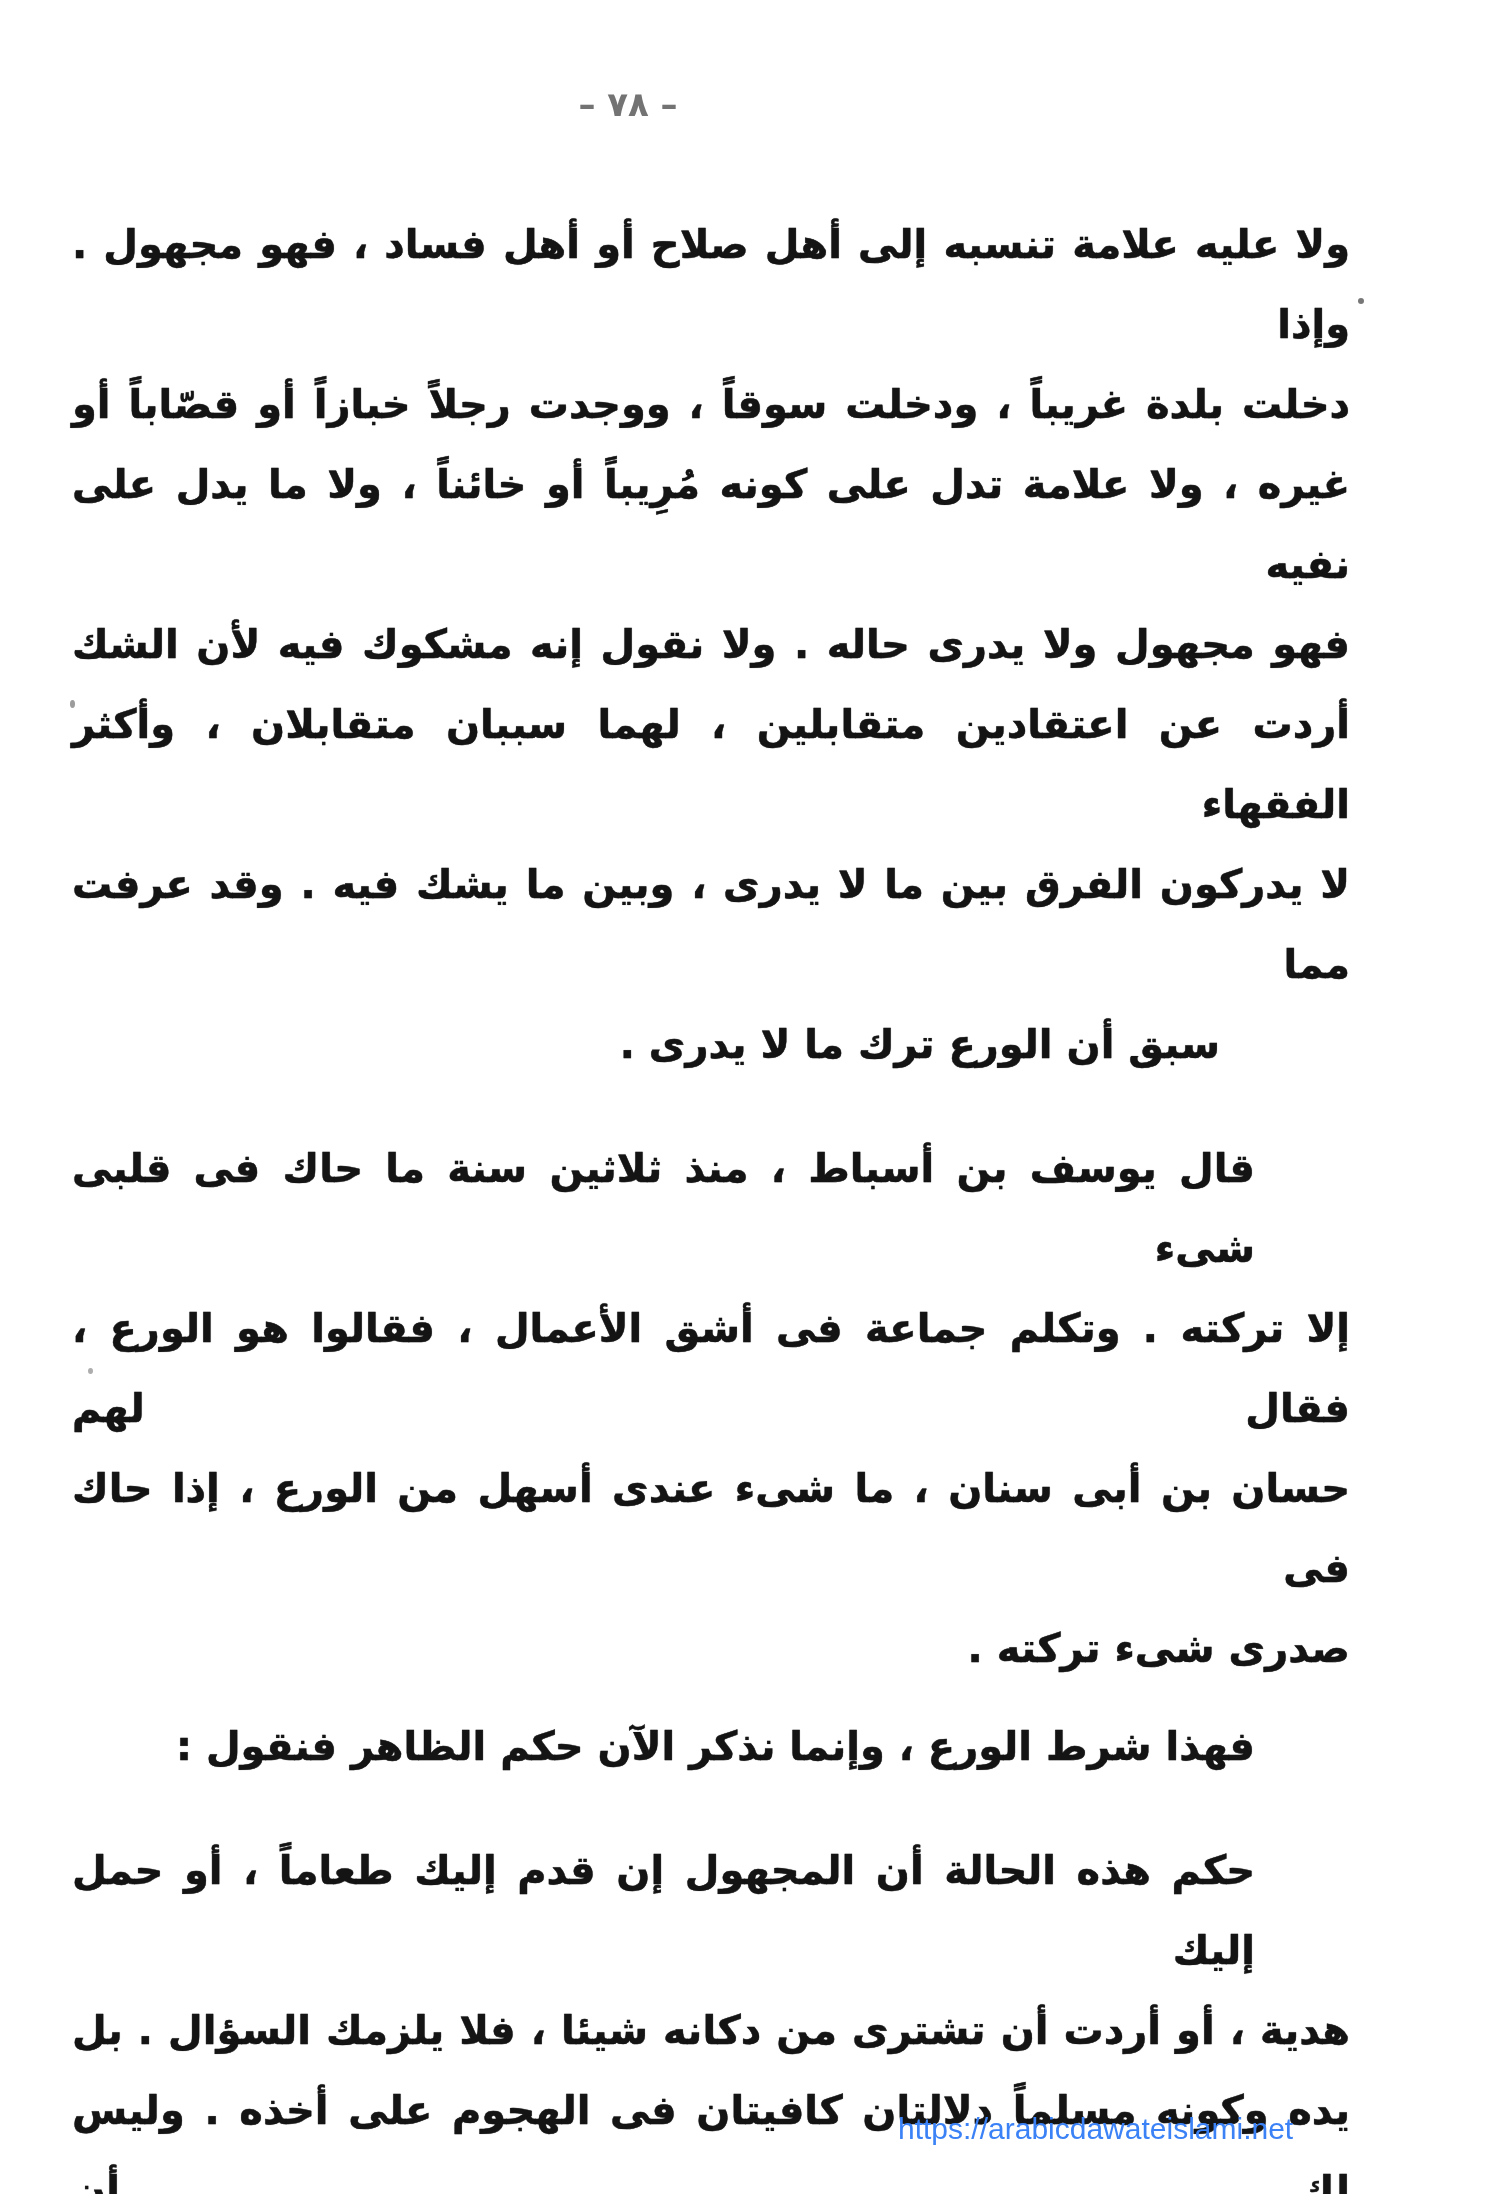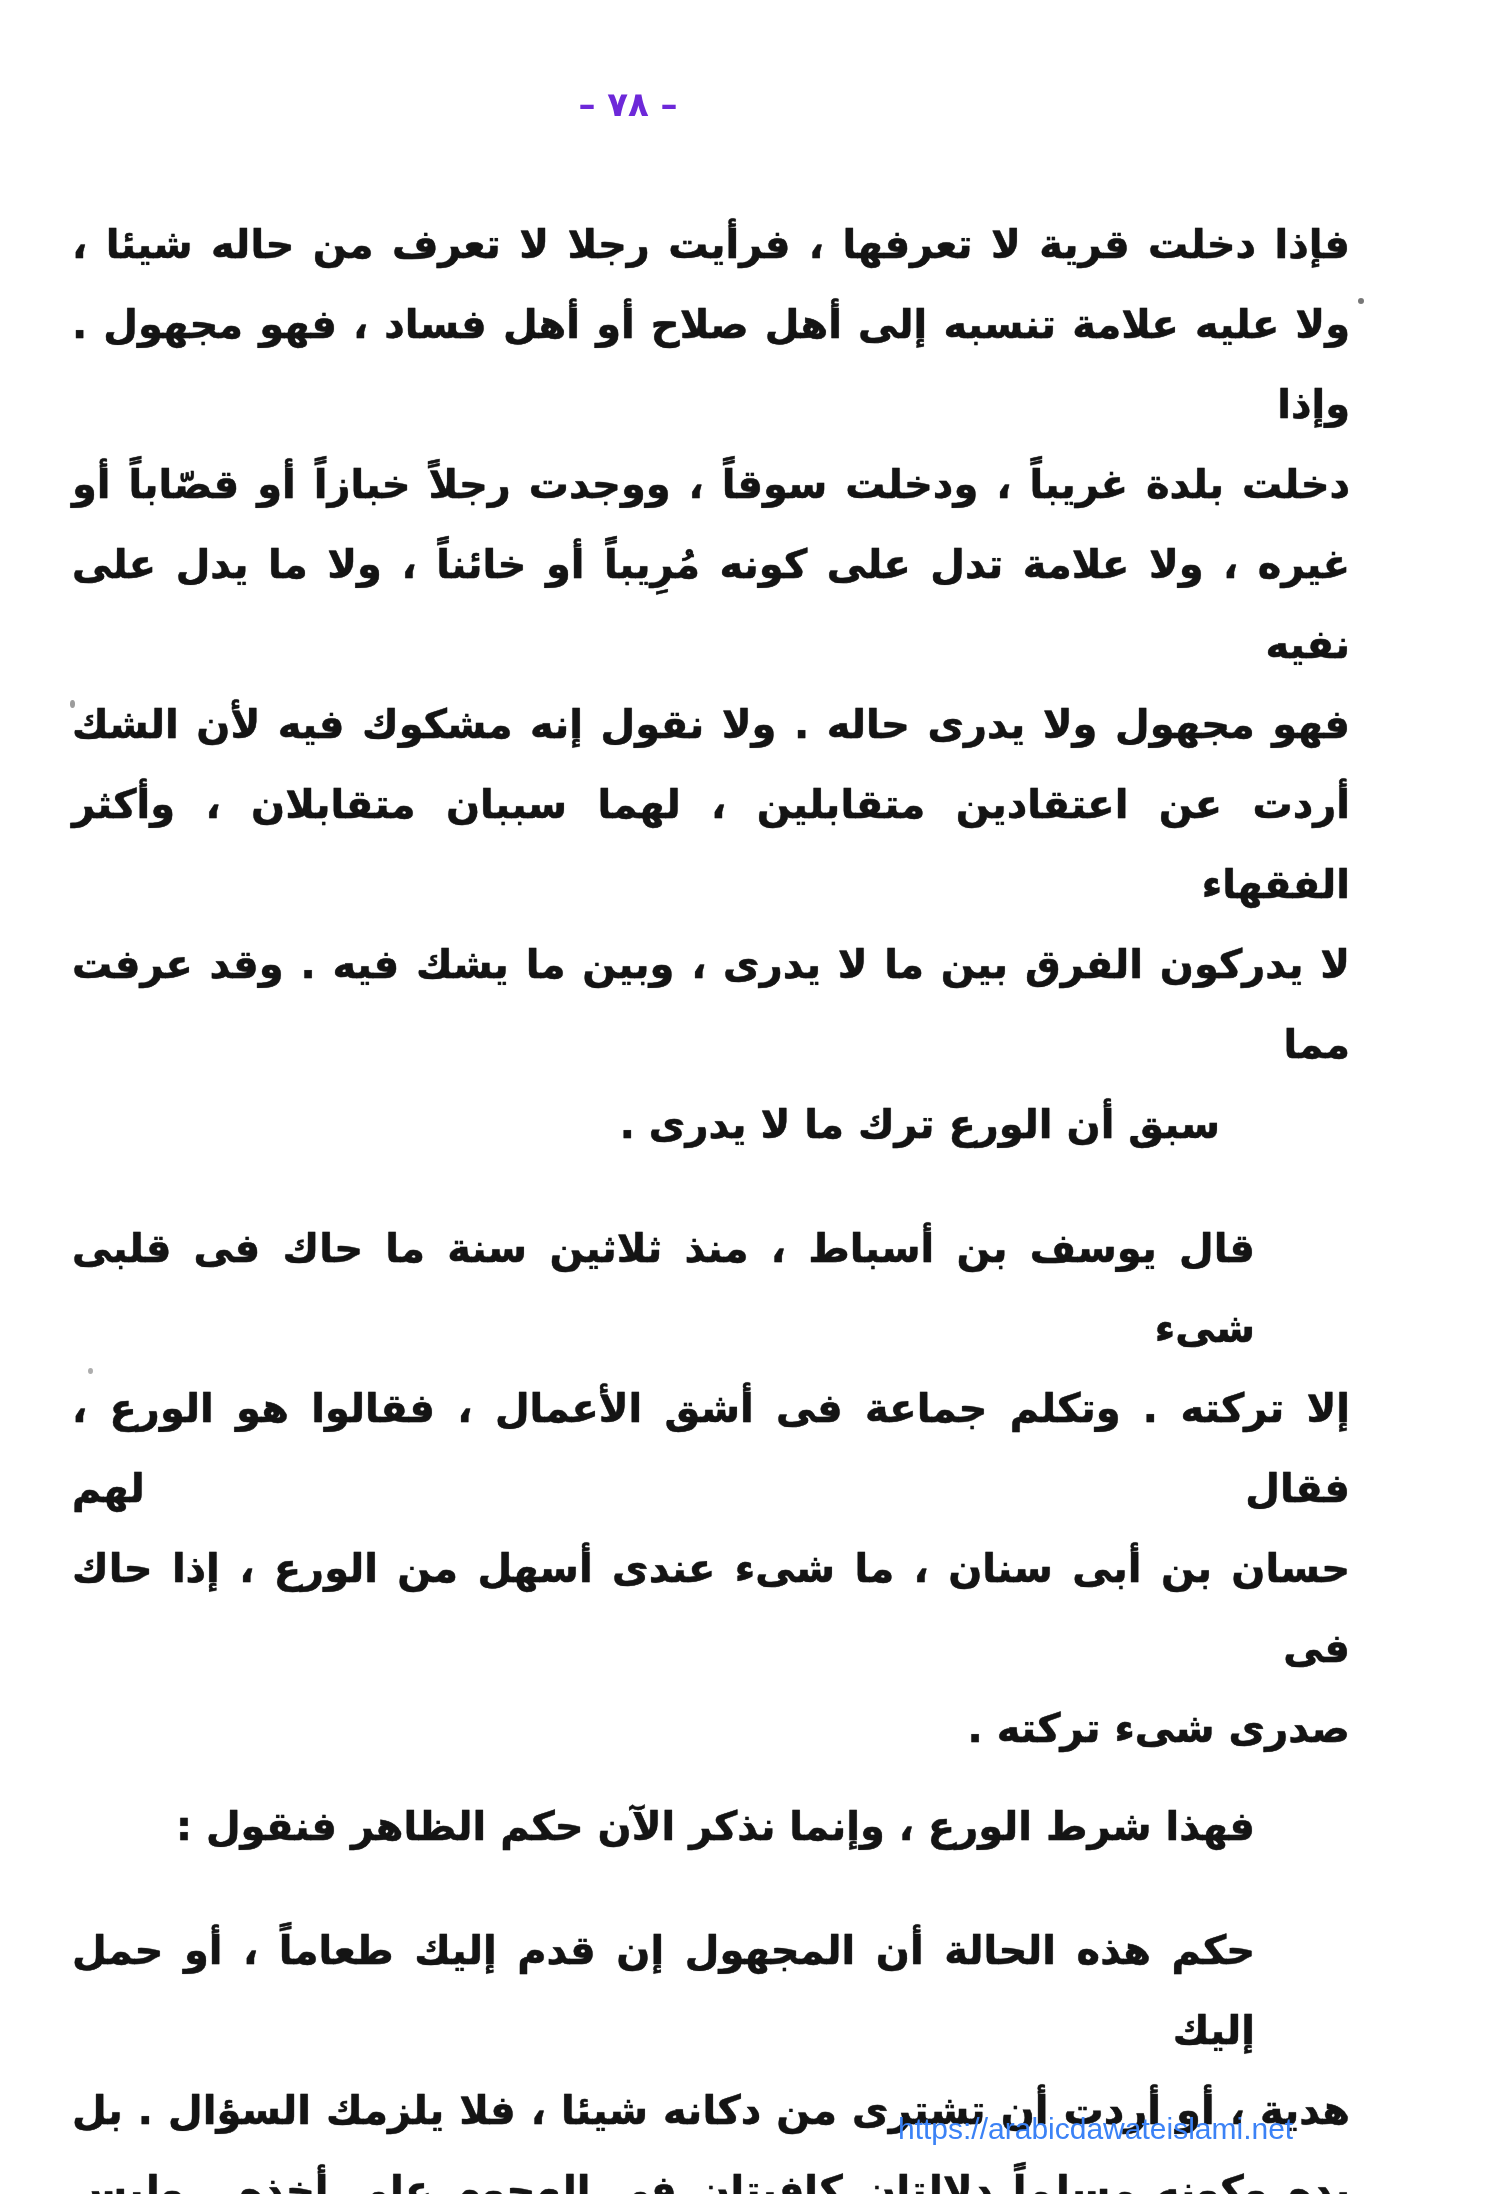"– ٧٨ –" .folio { color: #6d28d9 -> #737373 }
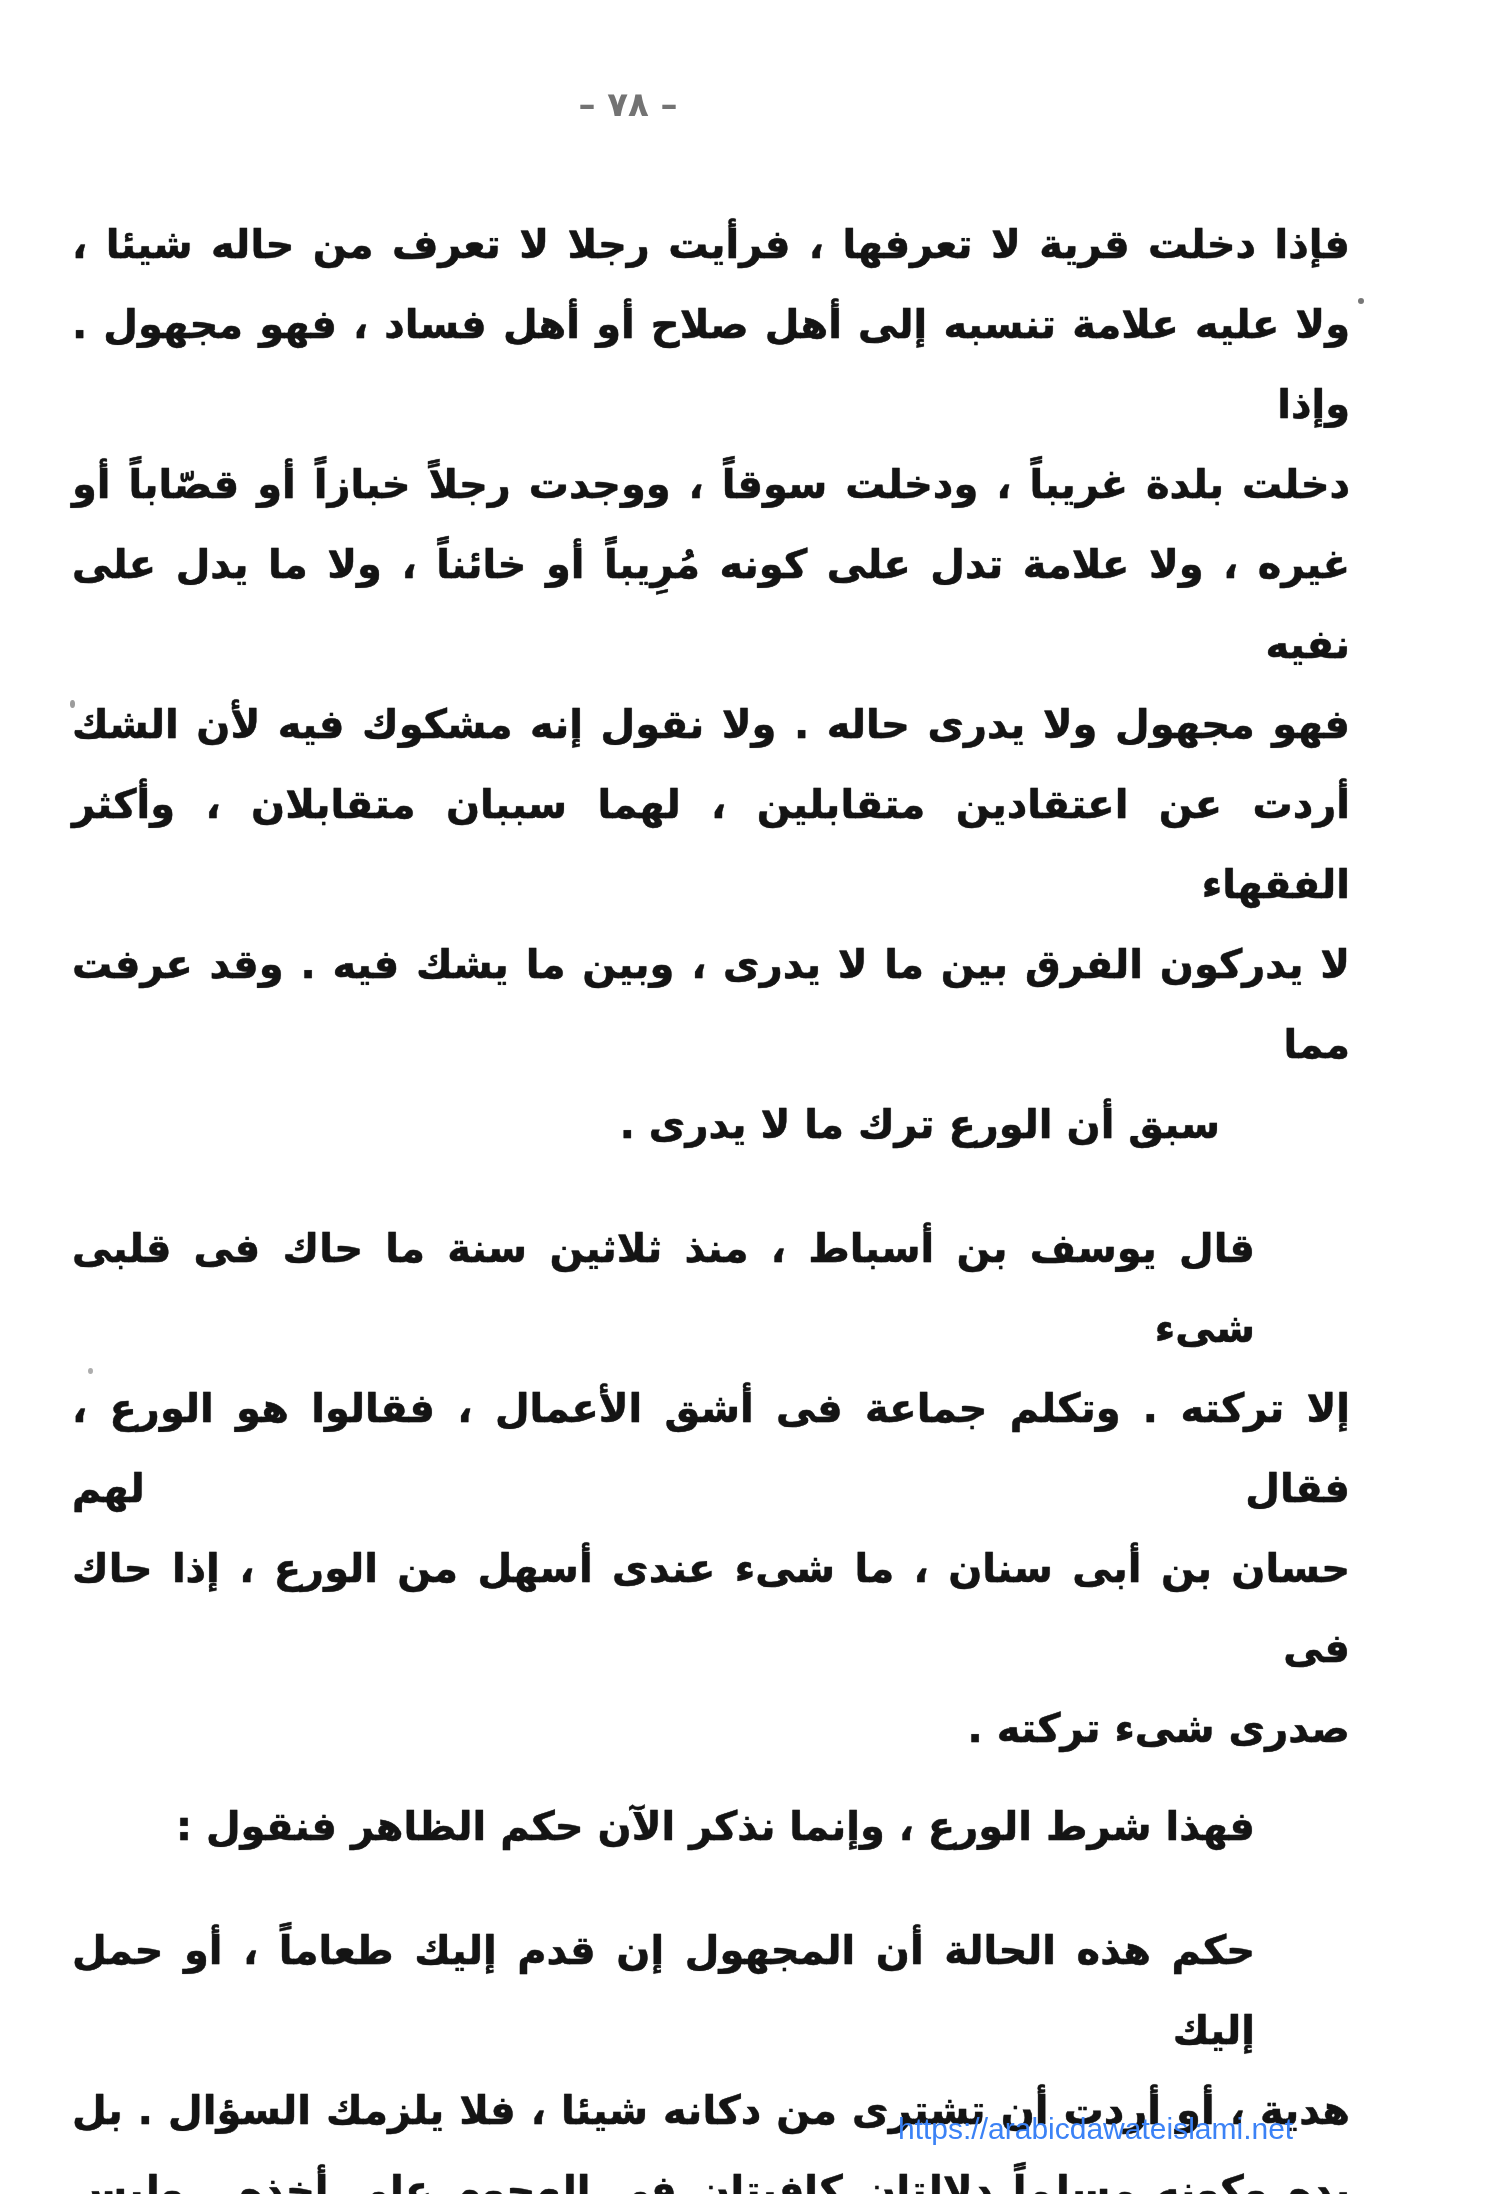"فإذا دخلت قرية لا تعرفها" div.line { html: <div>فإذا دخلت قرية لا تعرفها ، فرأيت رجلا لا تعرف من حاله شيئا ،</div> -> none }
